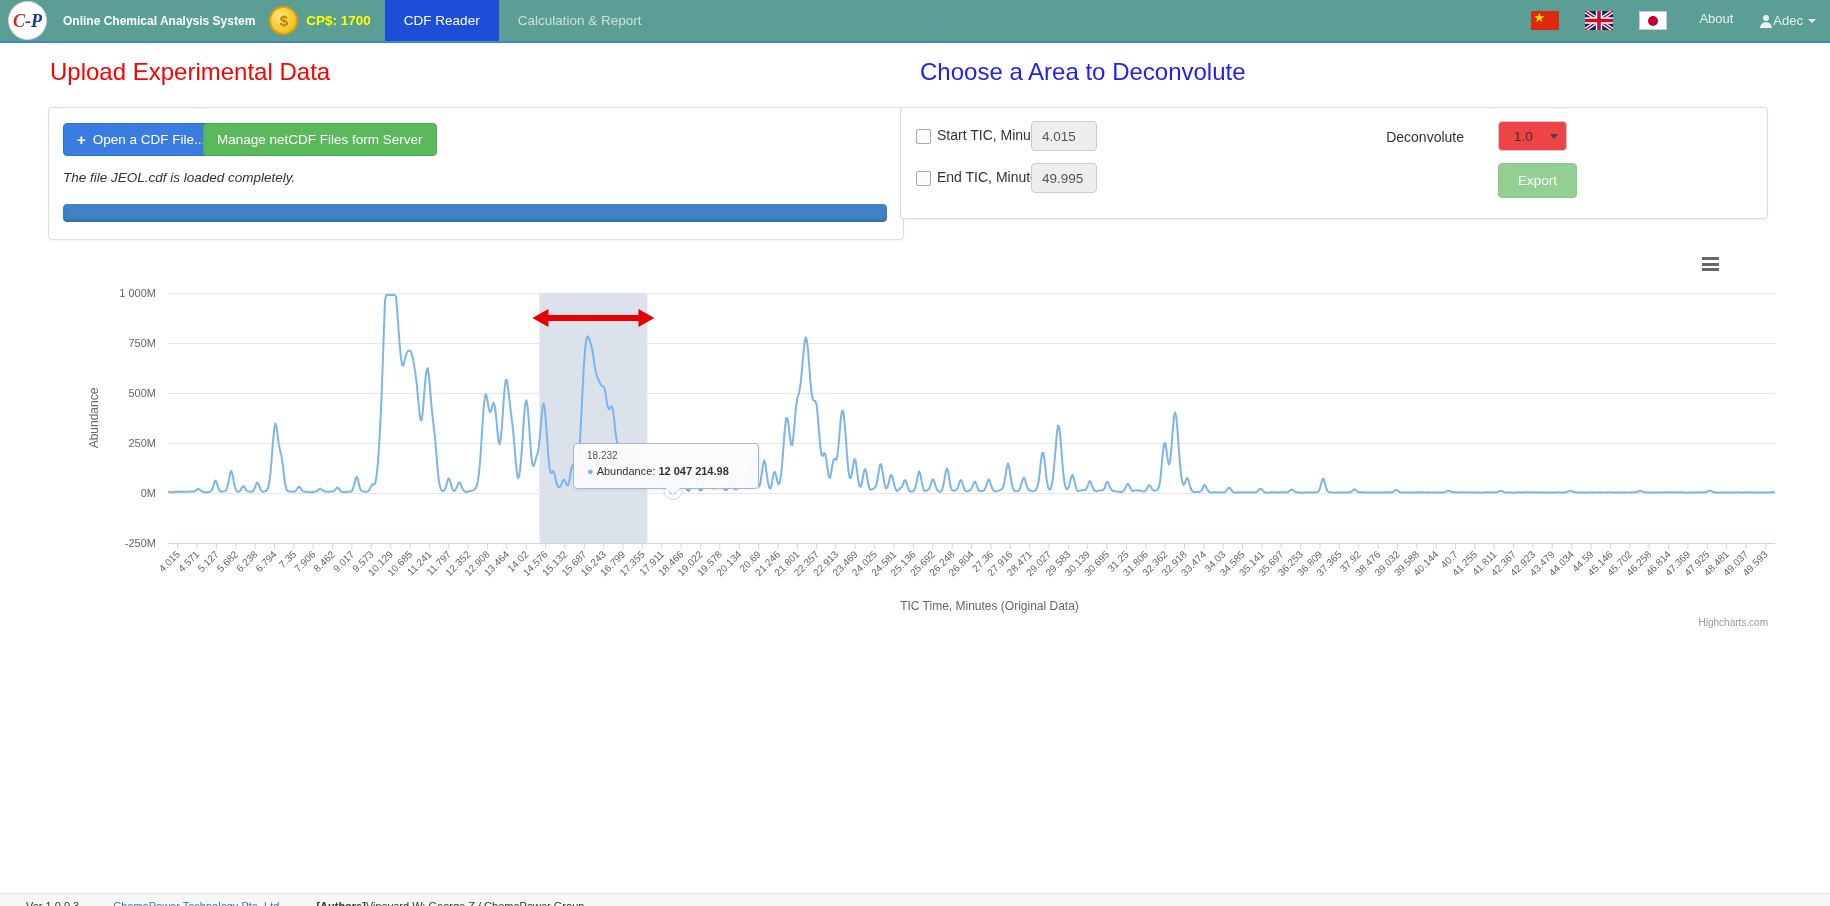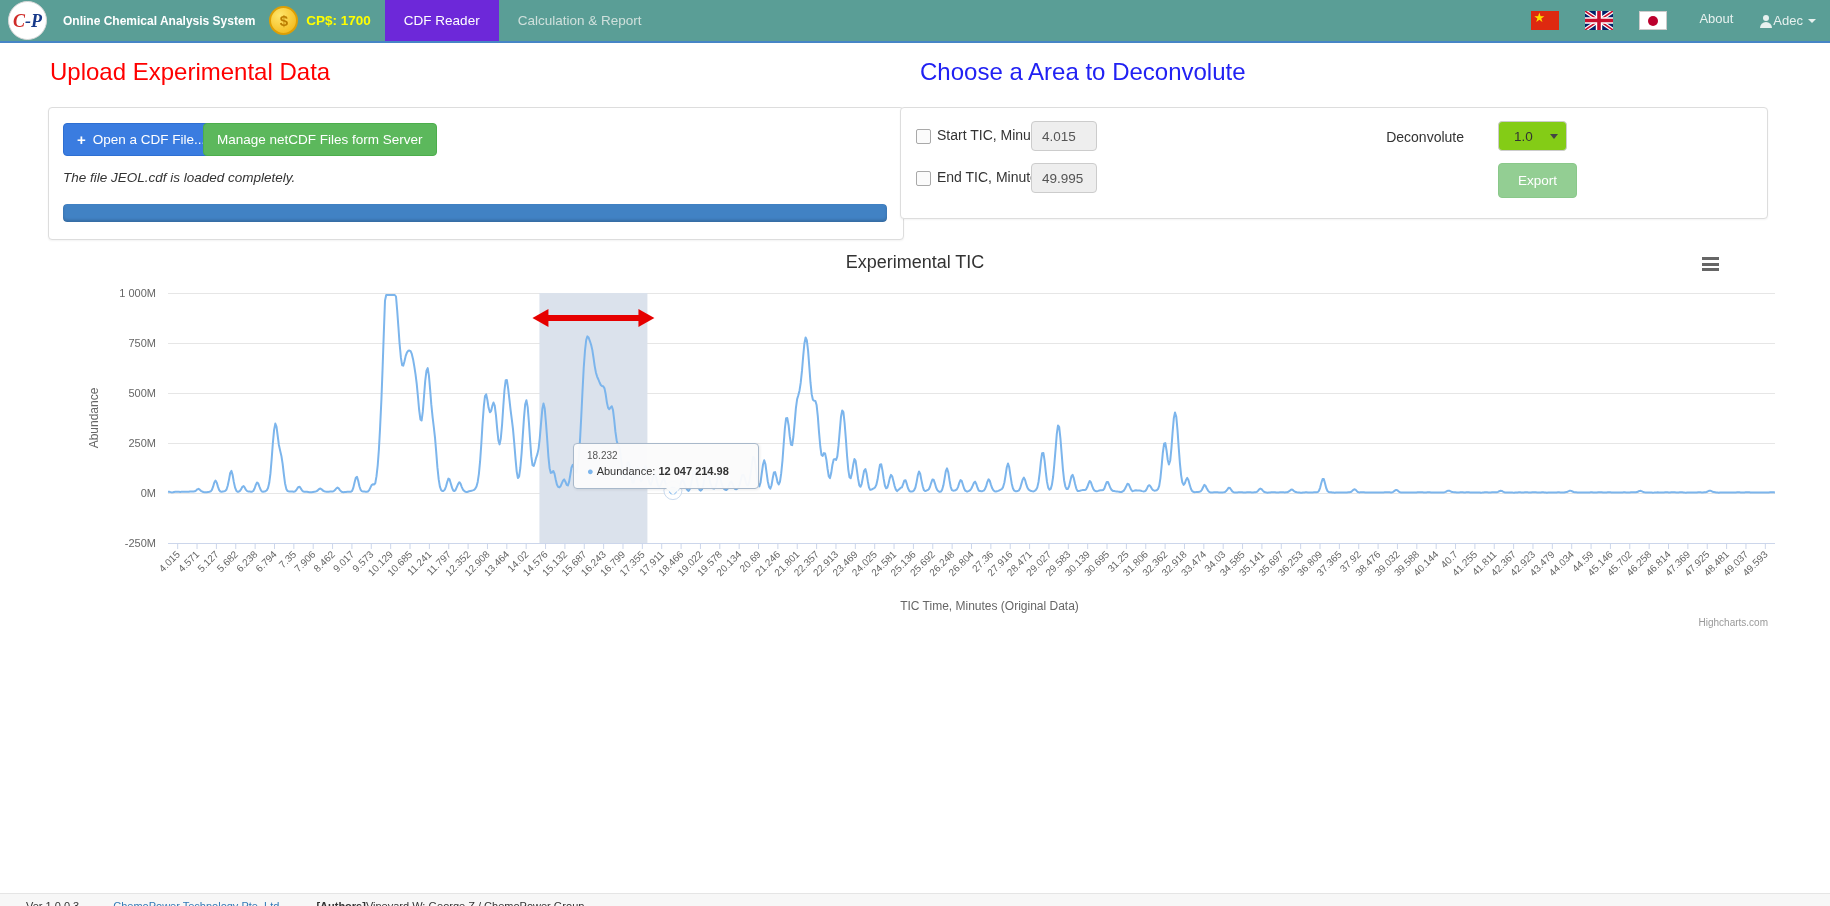"CDF Reader" .tab.active { background: #6d28d9 -> #1d4ed8 }
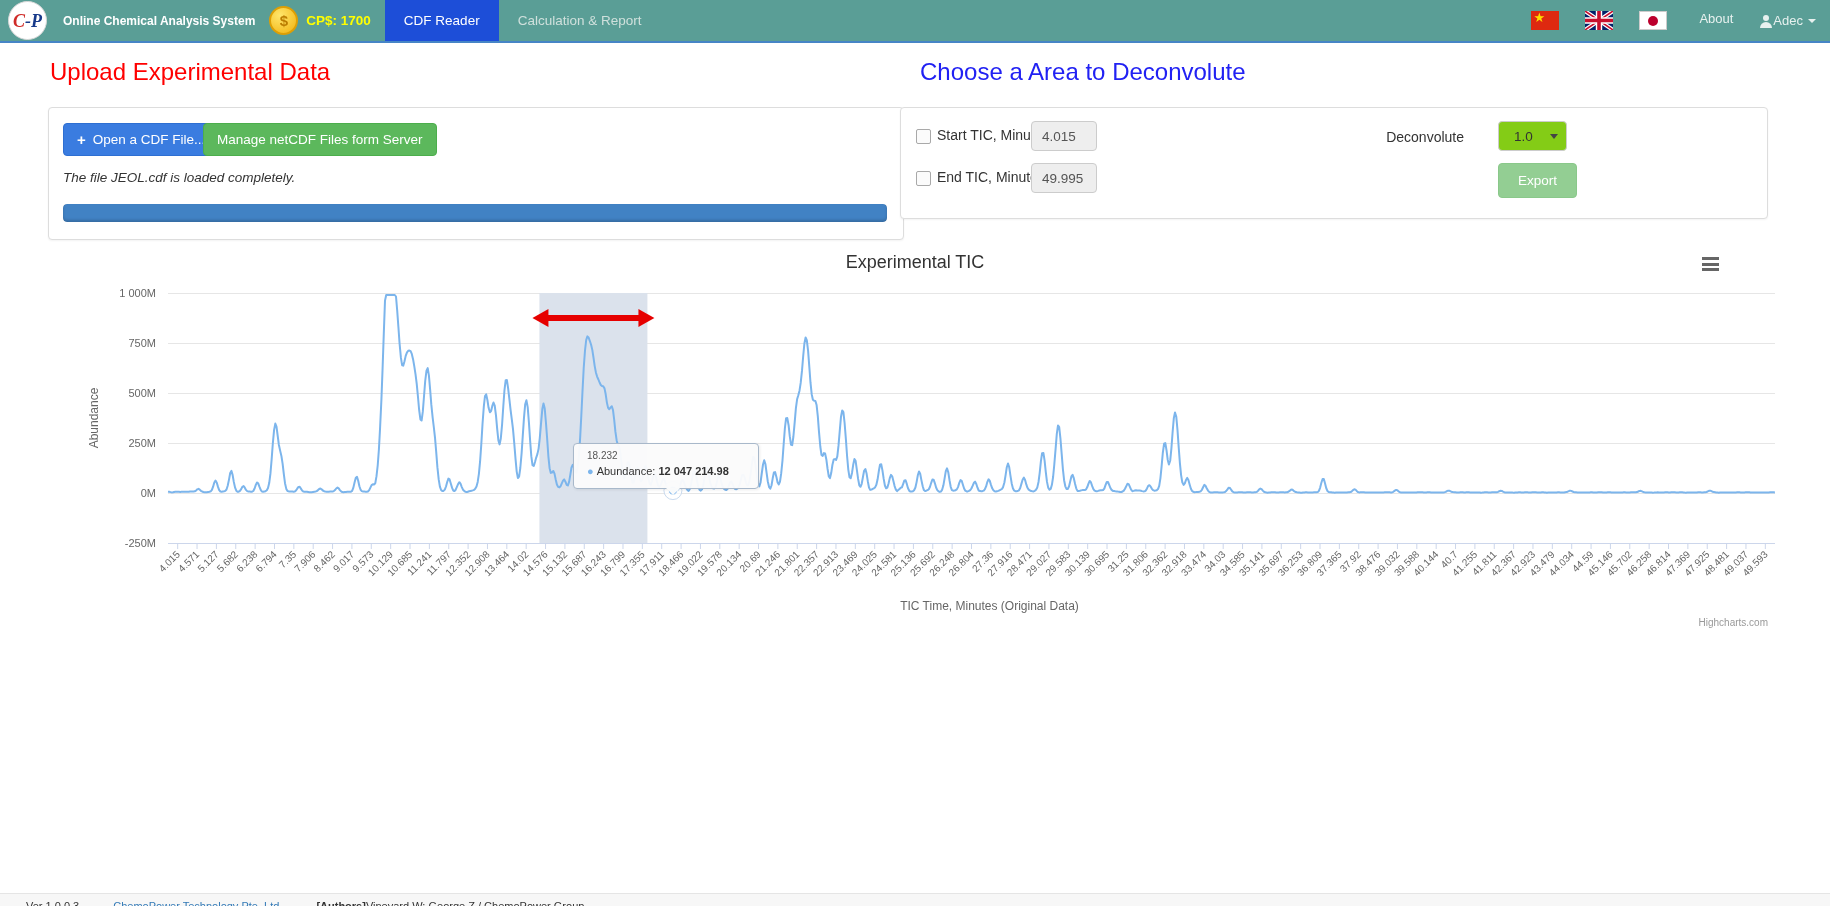"1.0" .select { background: #84cc16 -> #ef4444 }
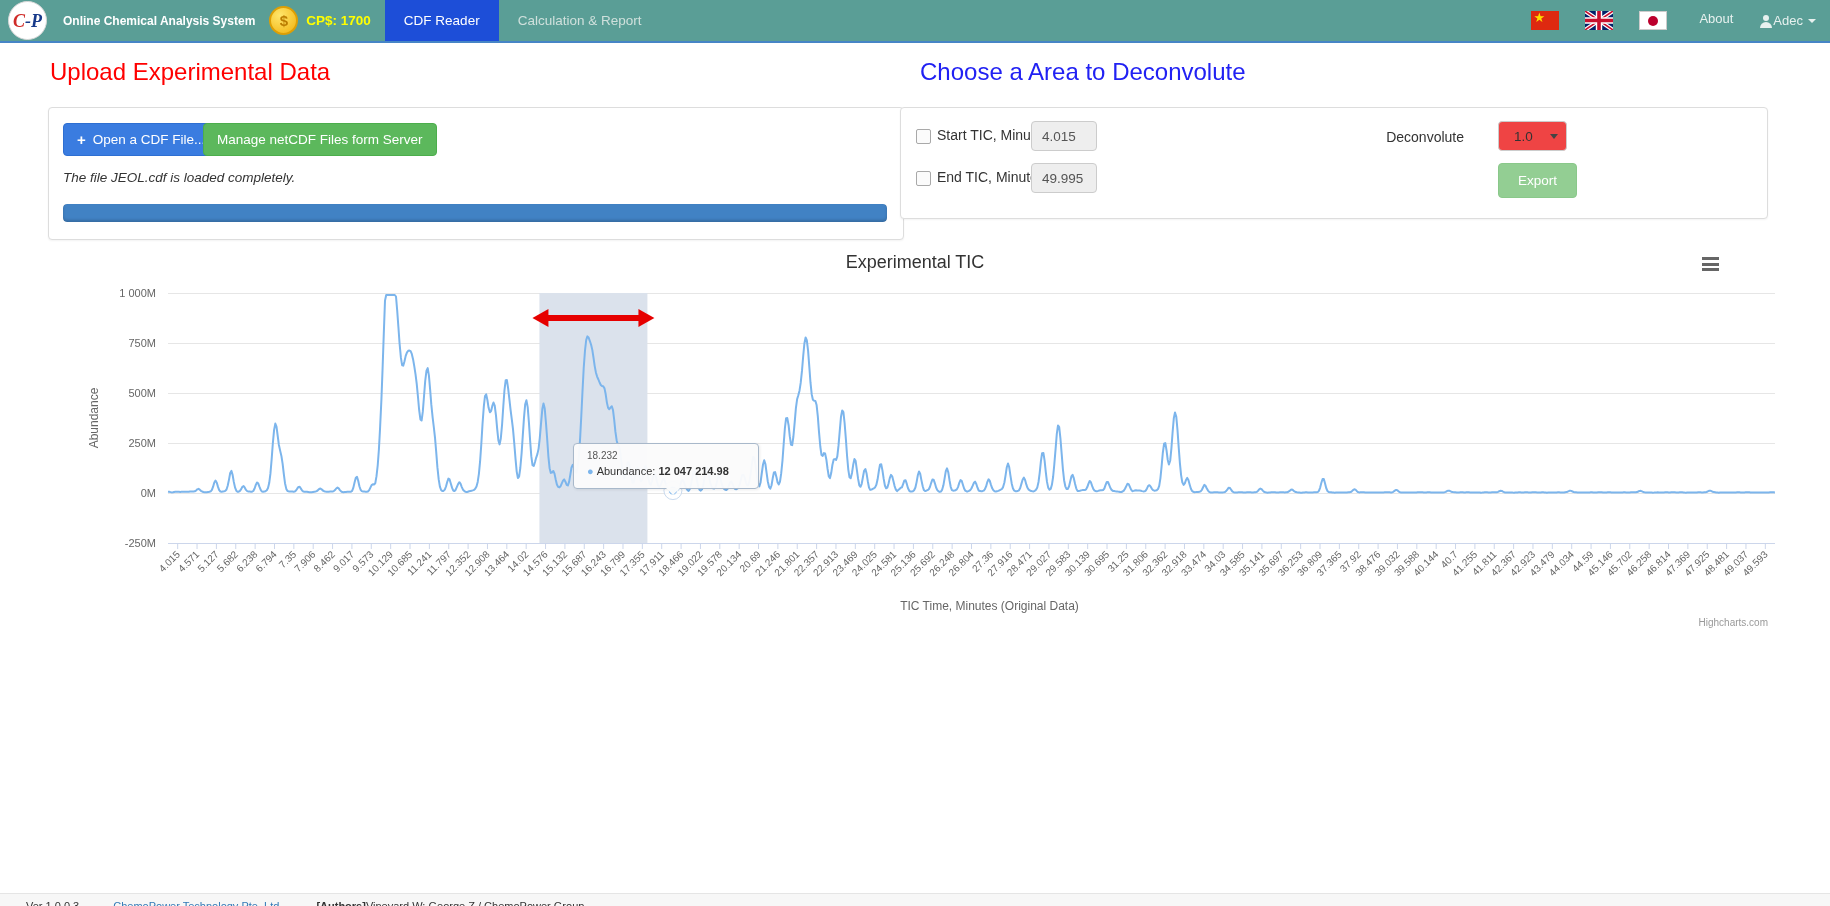"Experimental TIC" div.chart-title { html: <div>Experimental TIC</div> -> none }
